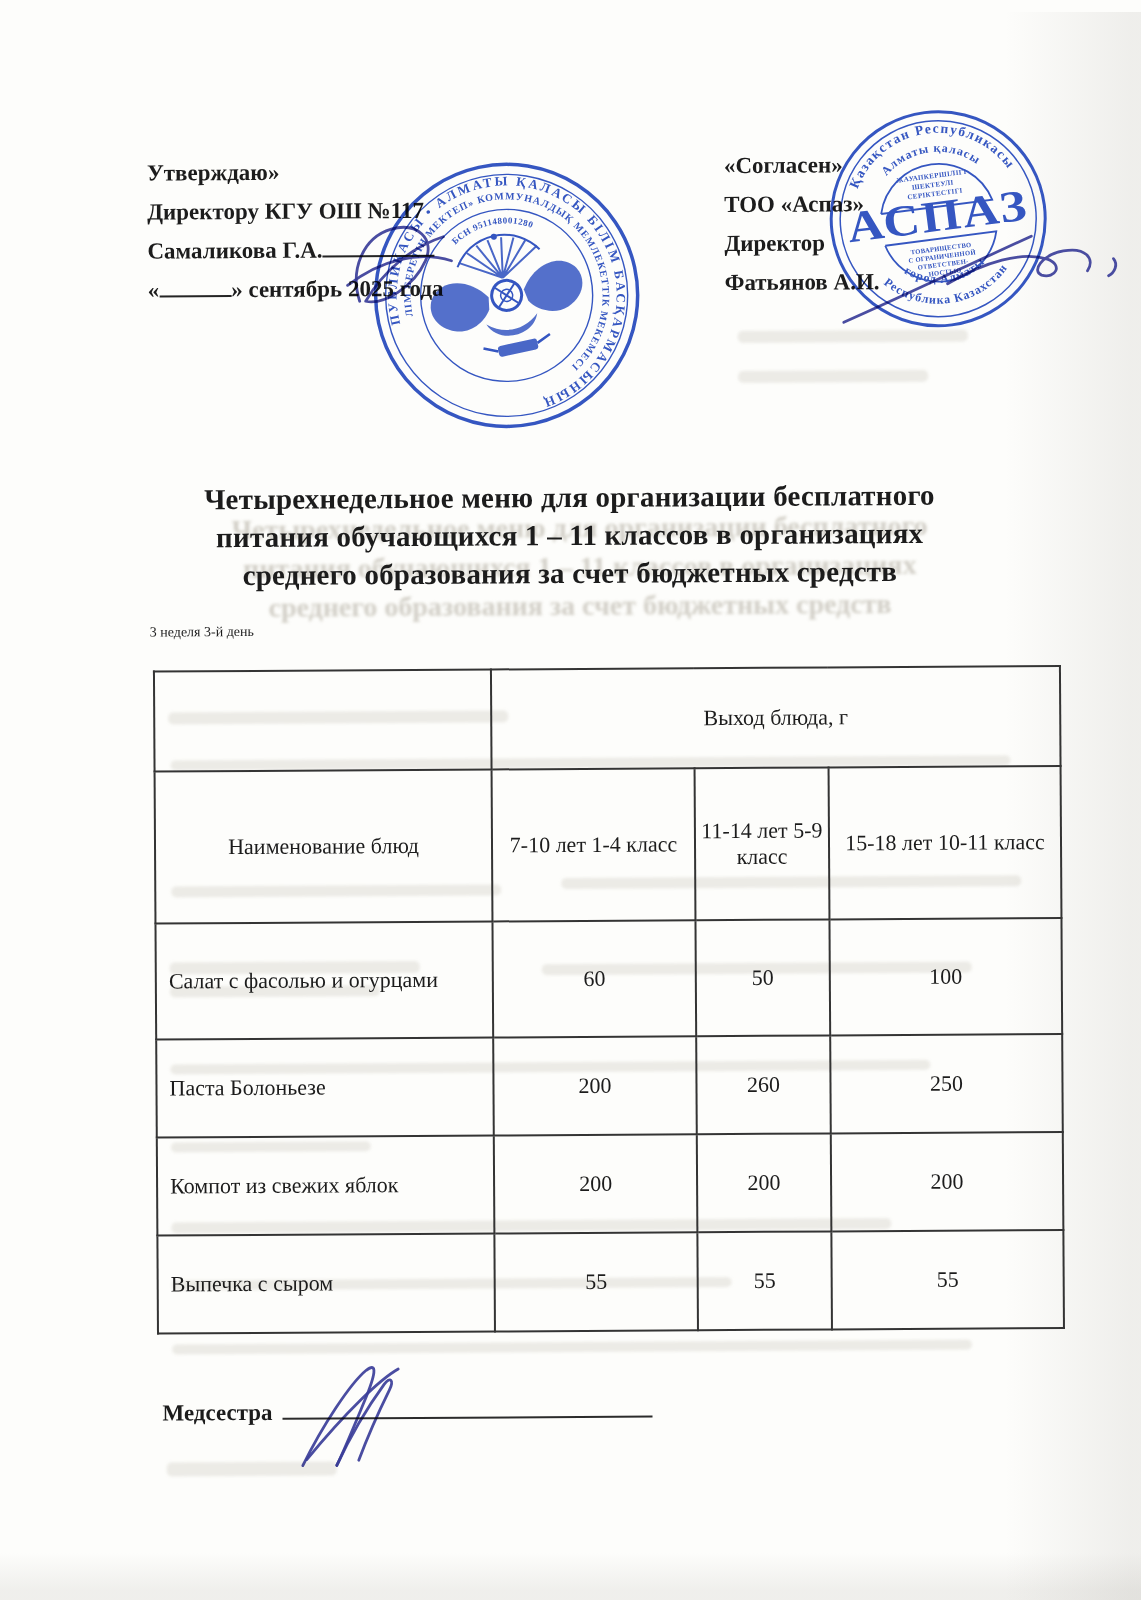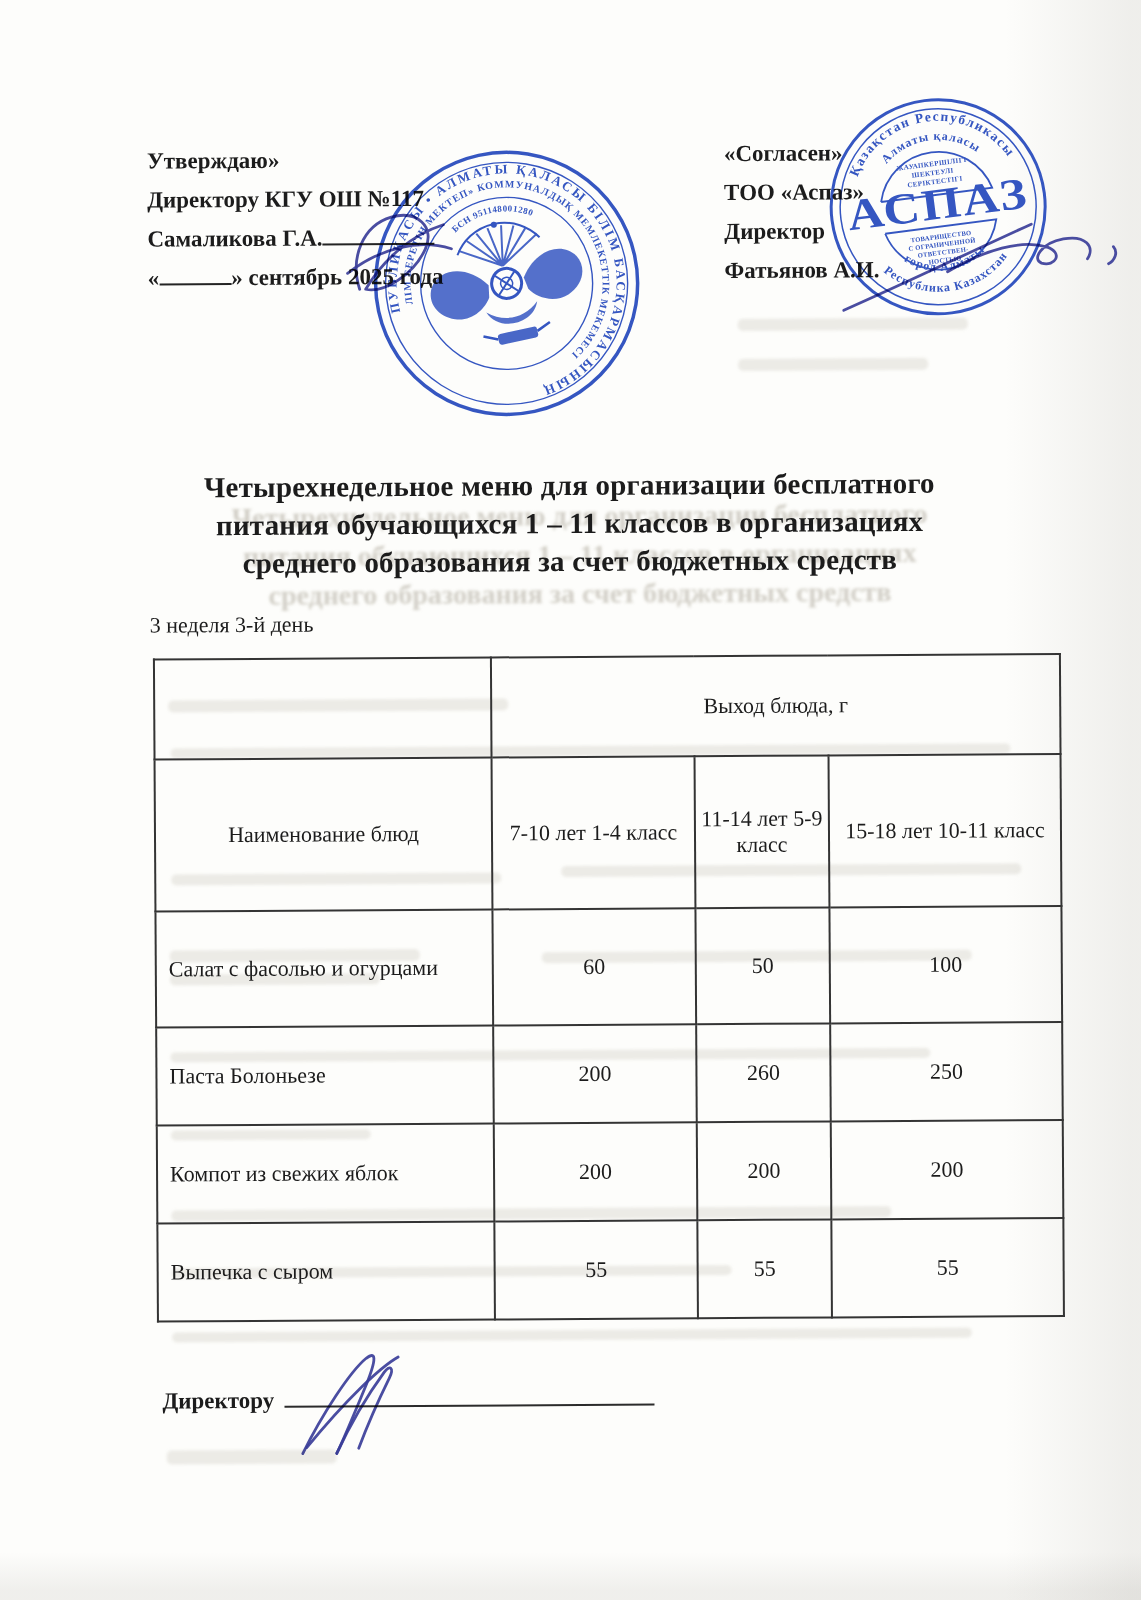"Утверждаю»" .page { margin-top: none -> 12px }
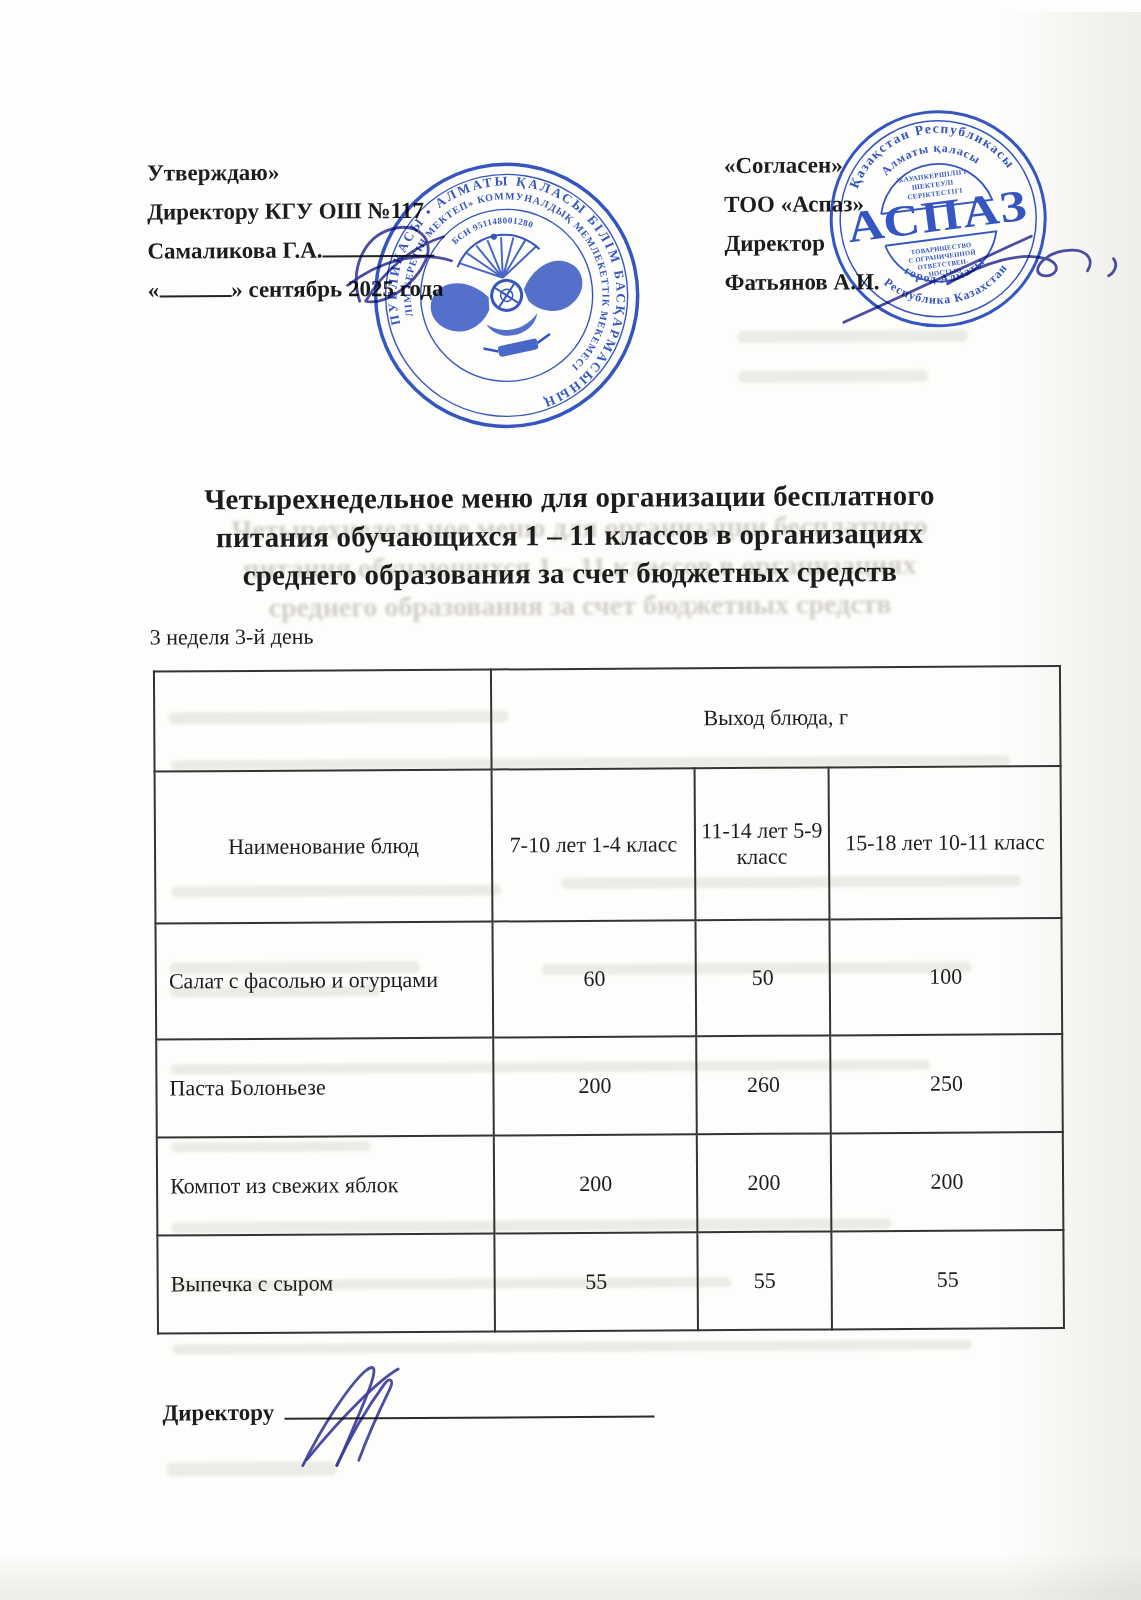"3 неделя 3-й день" .subtitle { font-size: 22px -> 14px }
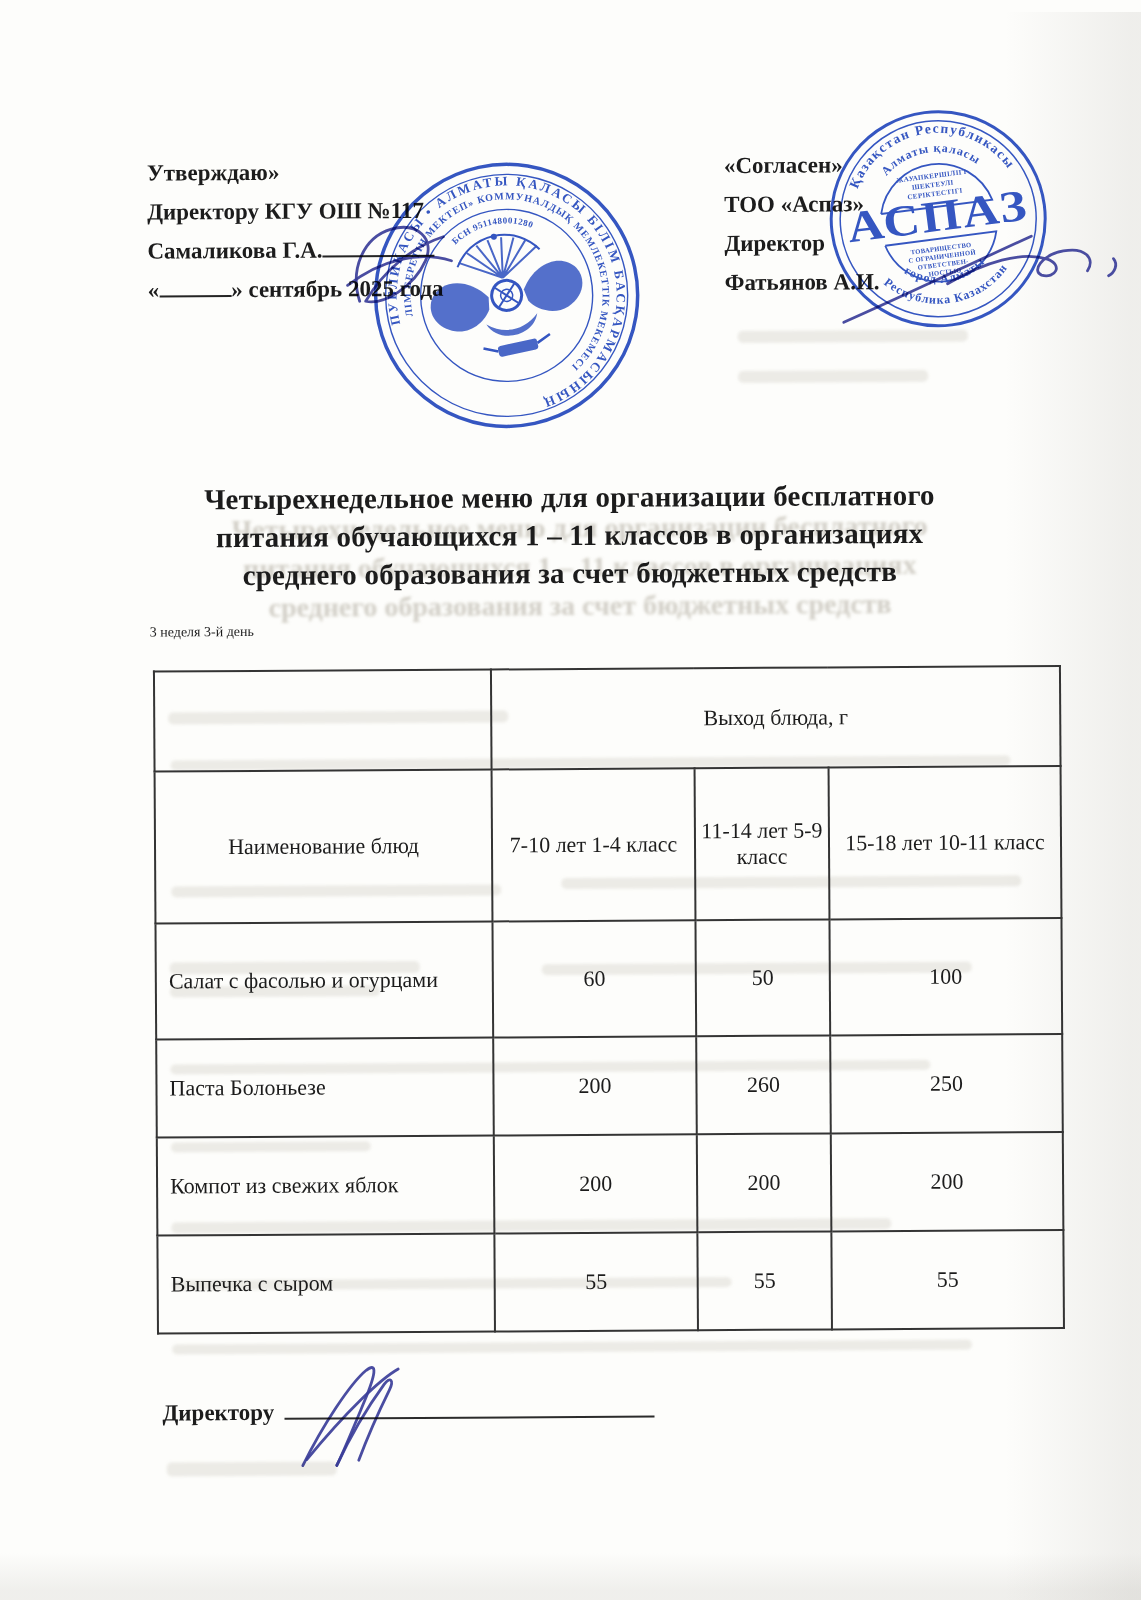"Директору" span { text: Директору -> Медсестра }
